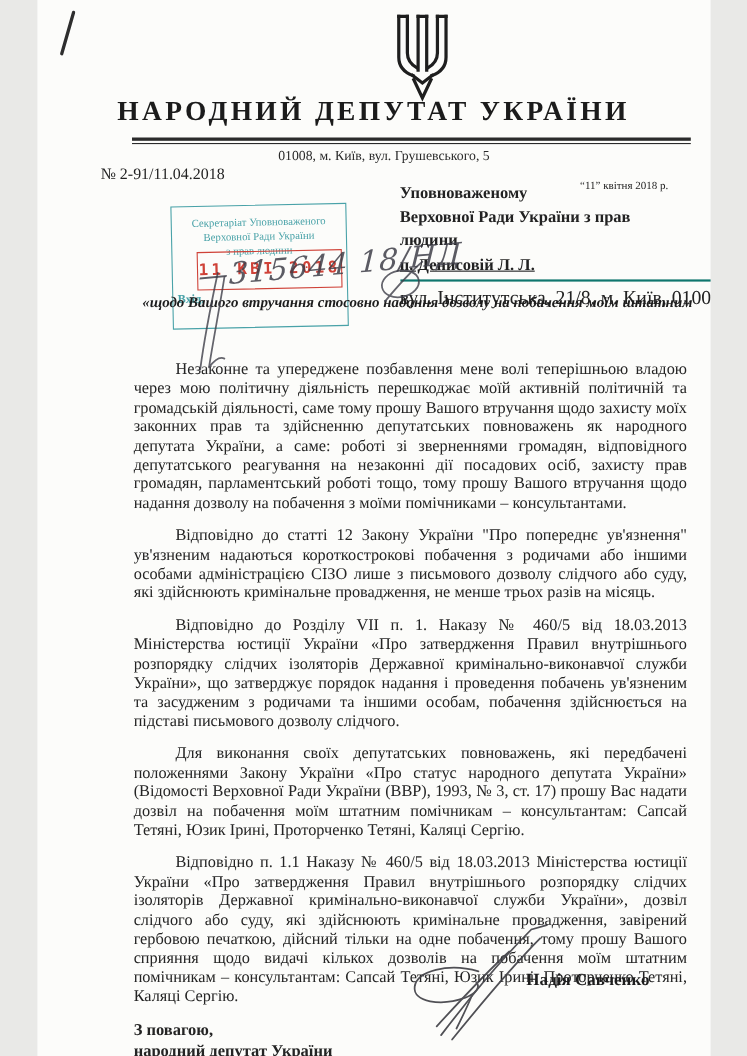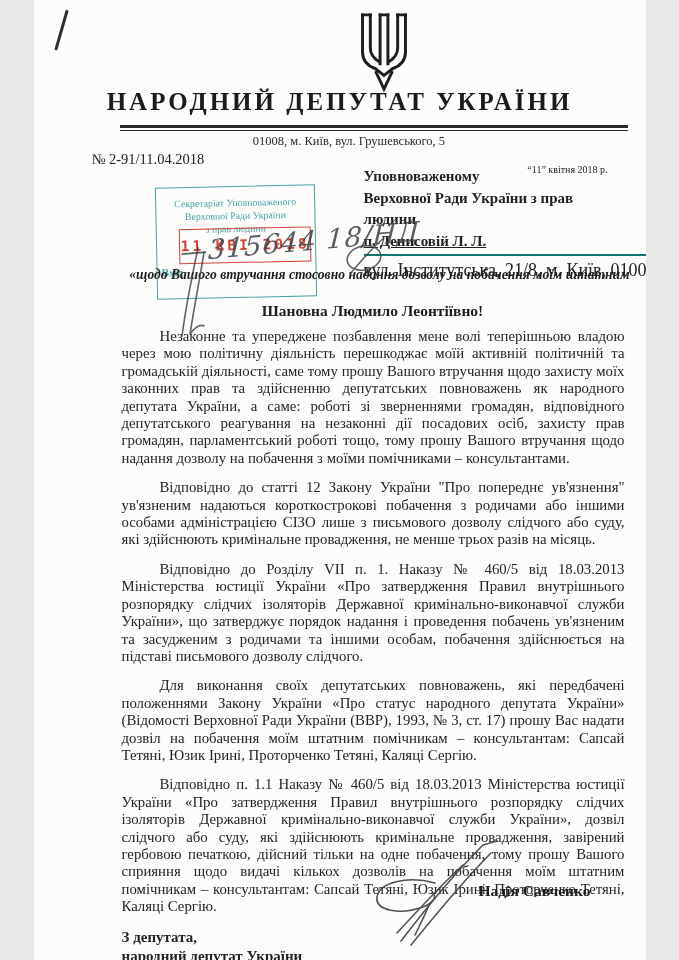"Шановна Людмило Леонтіївно!" div.salutation { html: <div>Шановна Людмило Леонтіївно!</div> -> none }
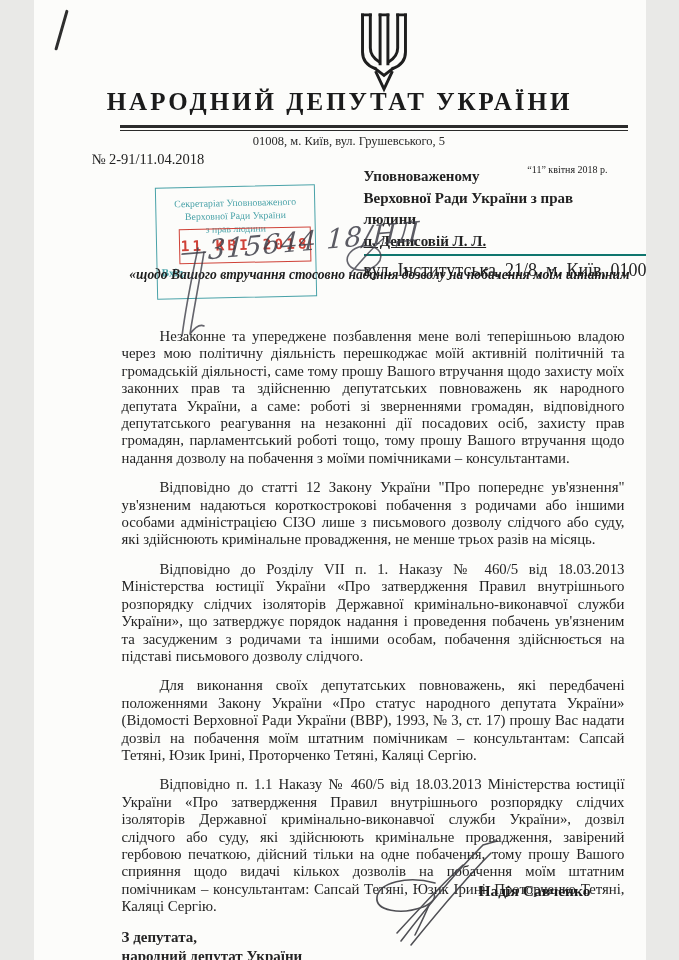"З депутата," div { text: депутата -> повагою }
